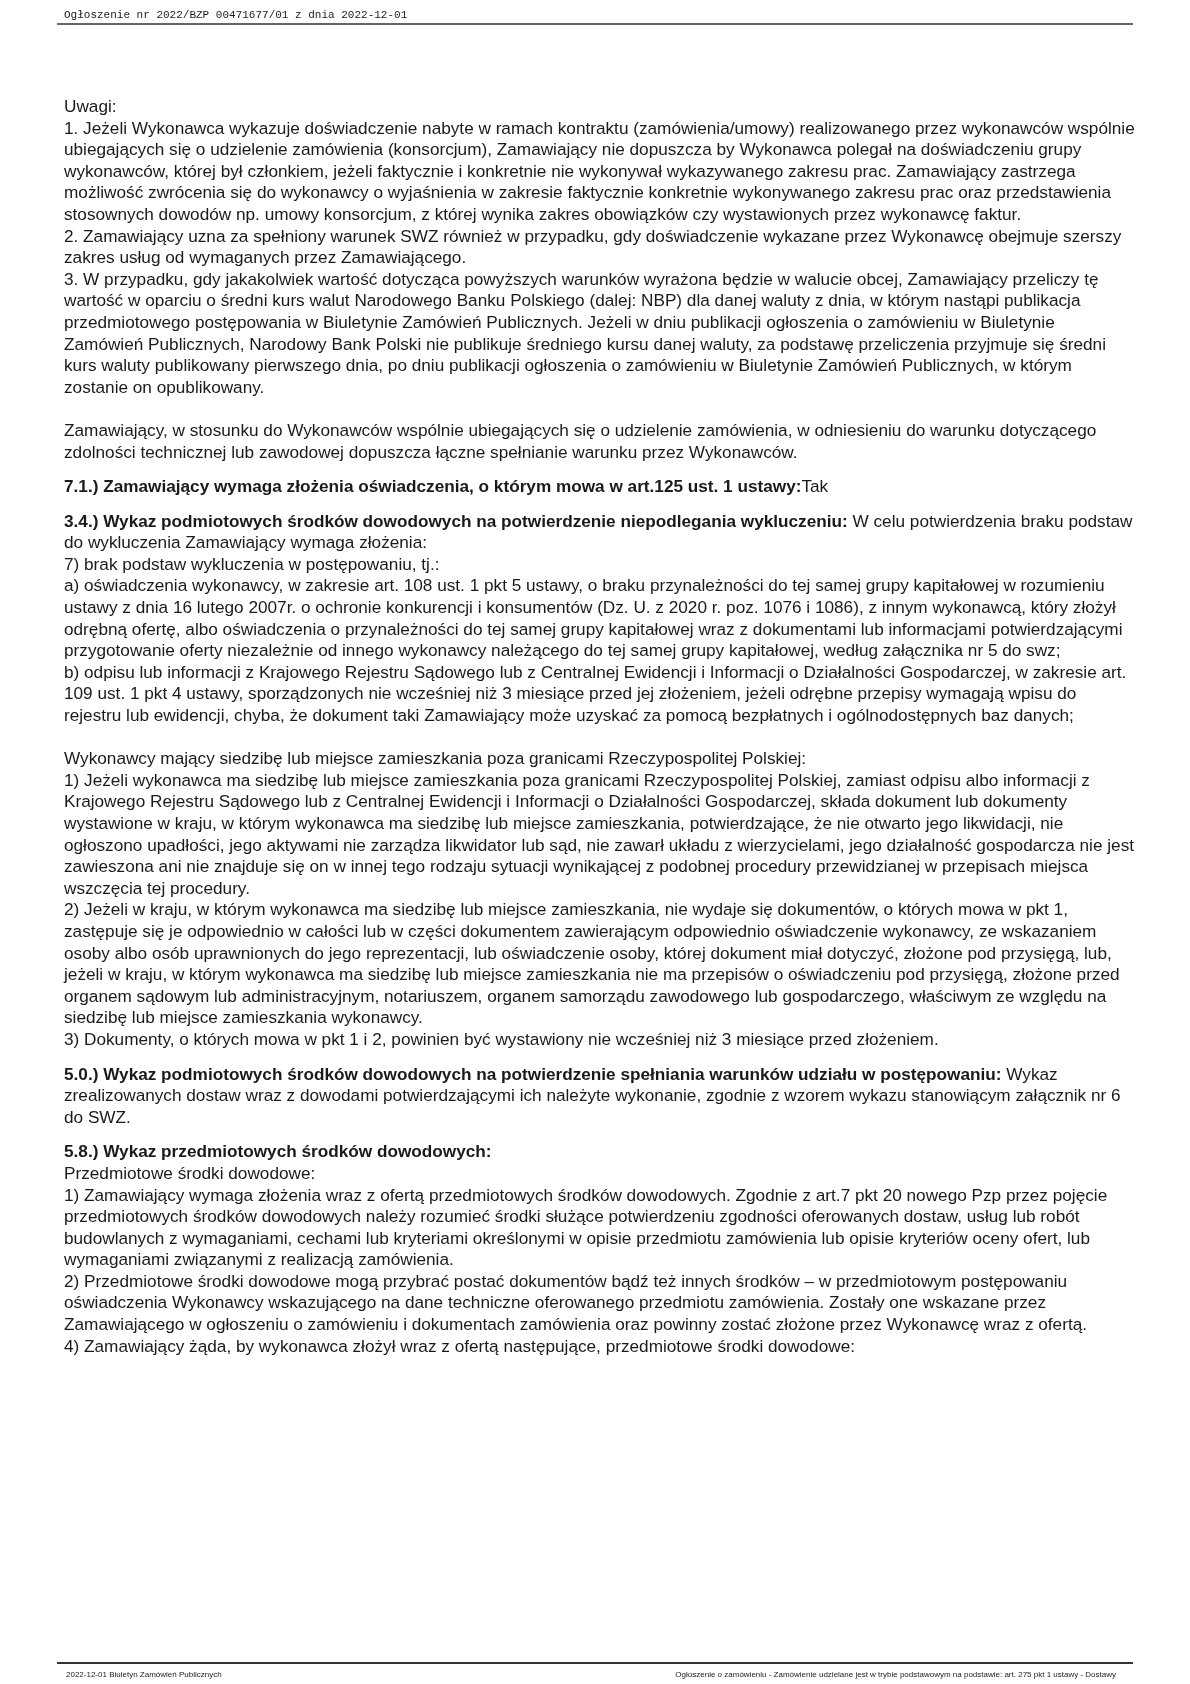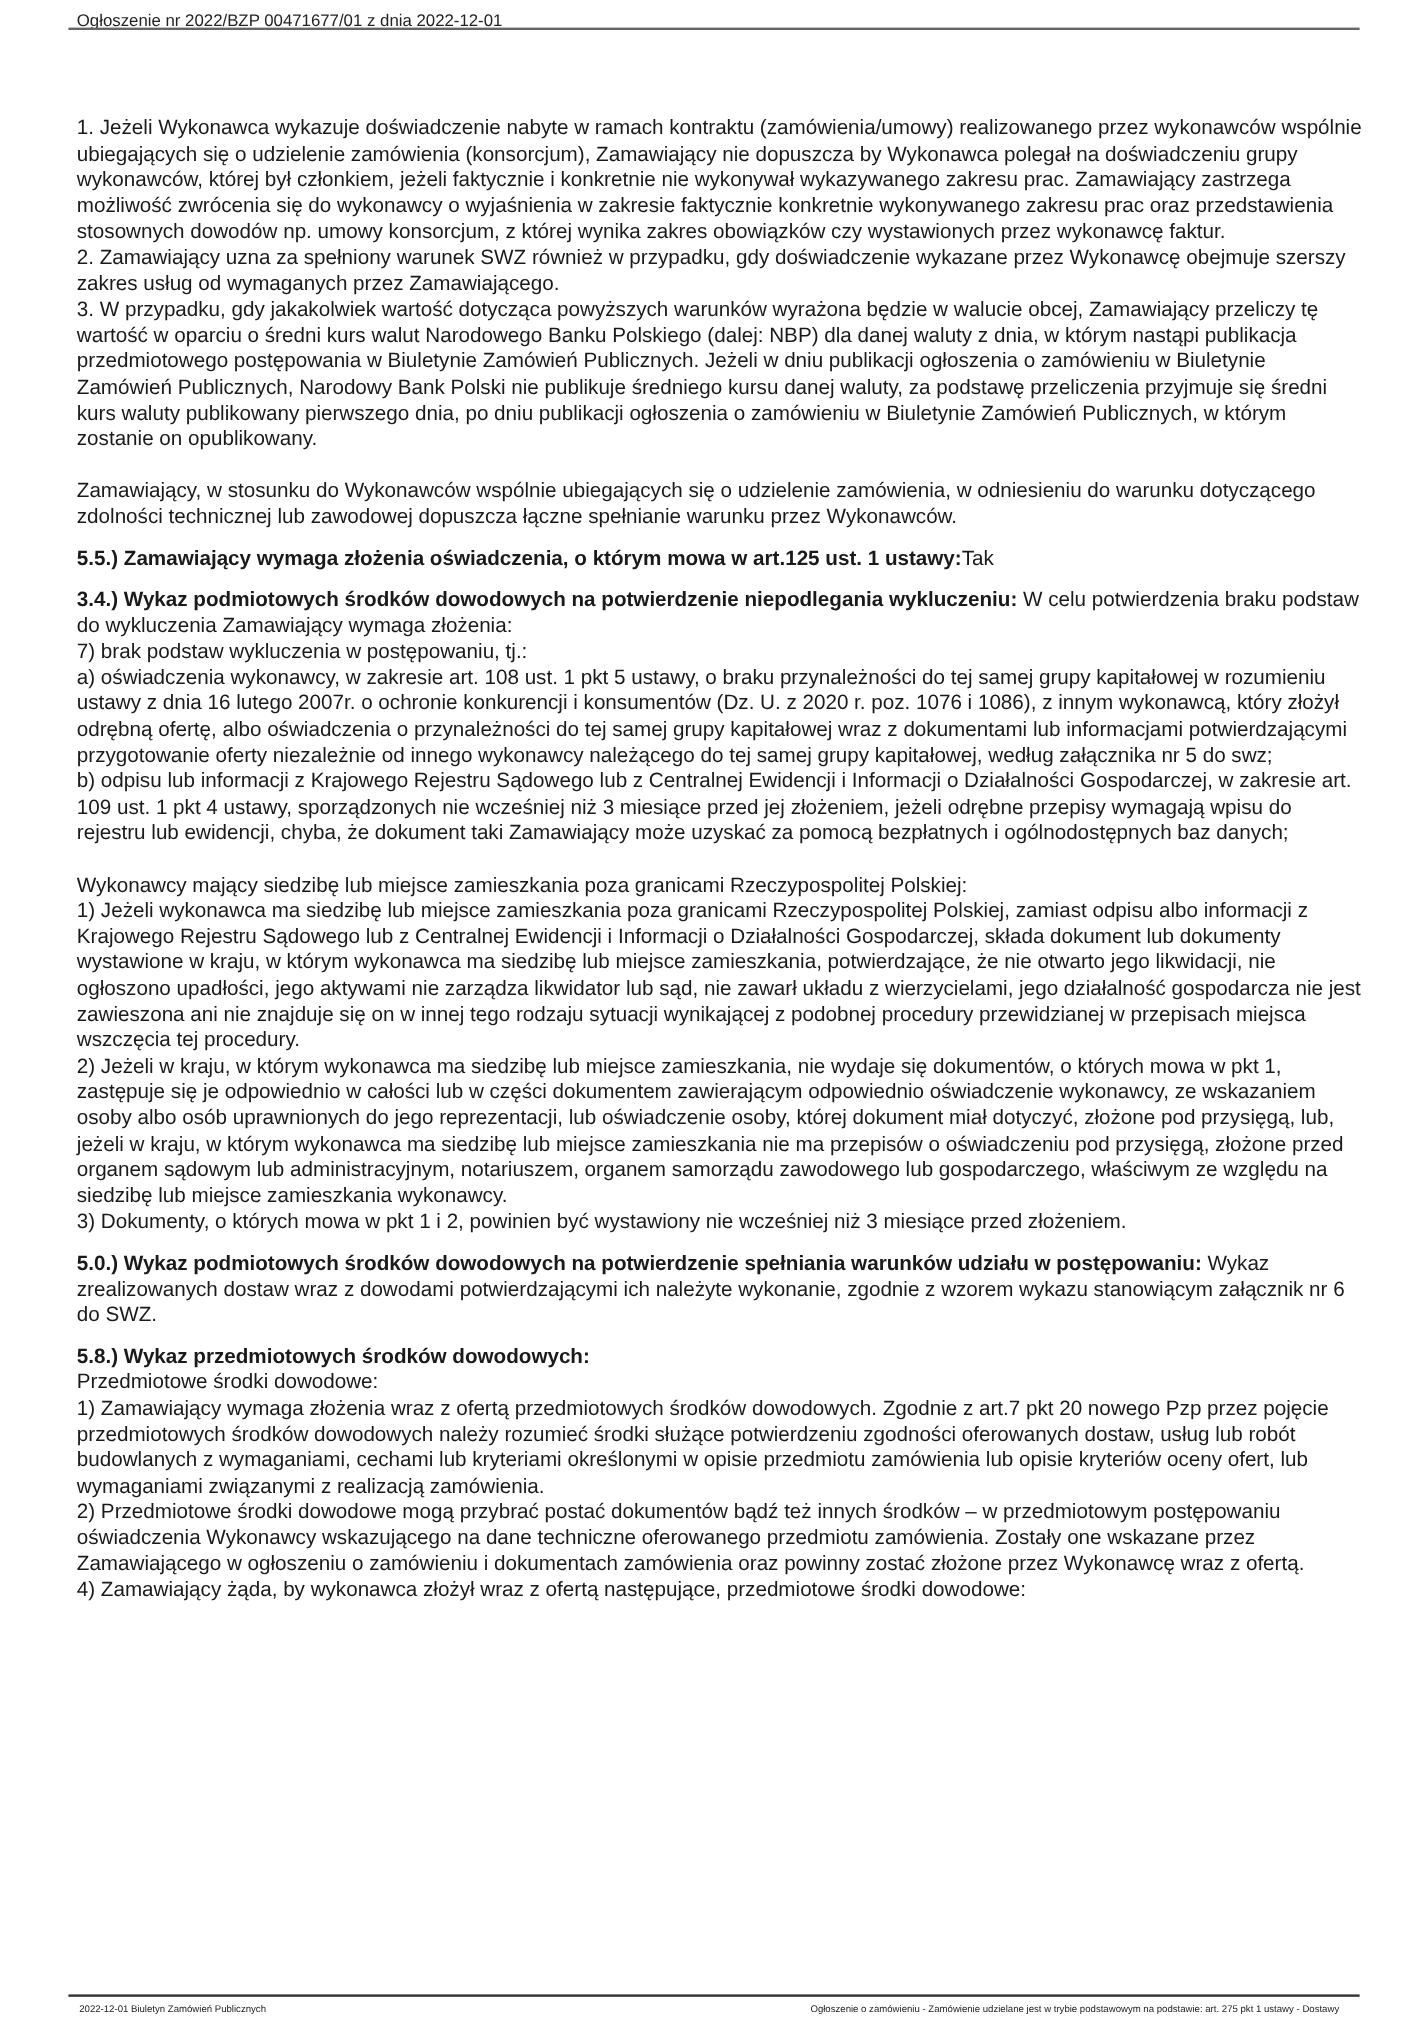"Ogłoszenie nr 2022/BZP 00471677/01 z" .hdr { font-family: none -> Liberation Mono, monospace; font-size: 14px -> 11px }
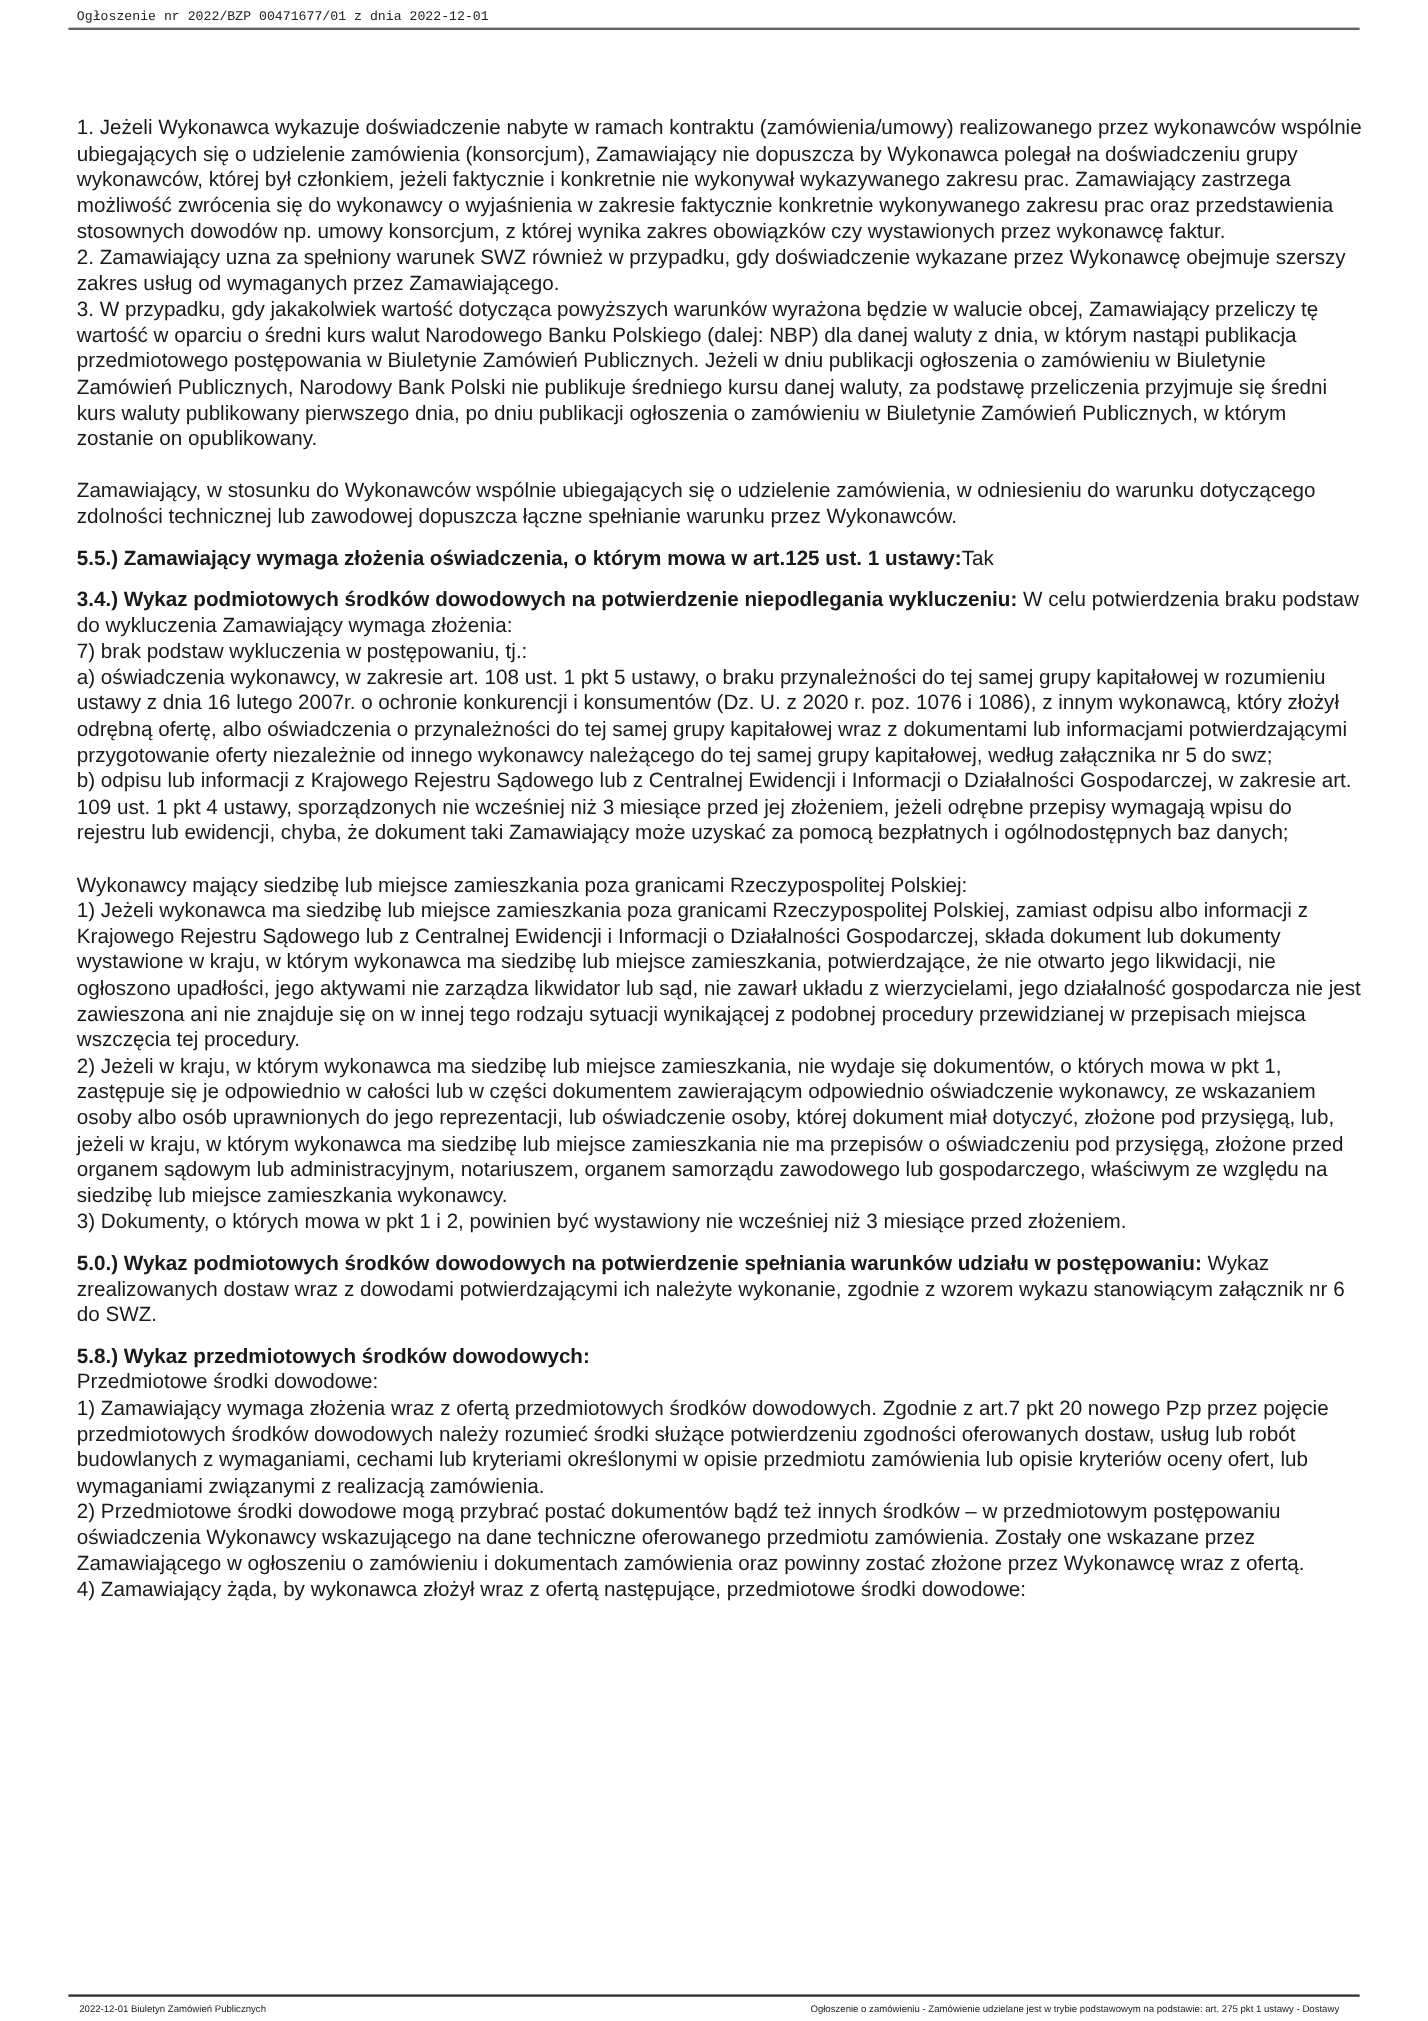"Uwagi:" p { html: none -> <p>Uwagi:</p> }
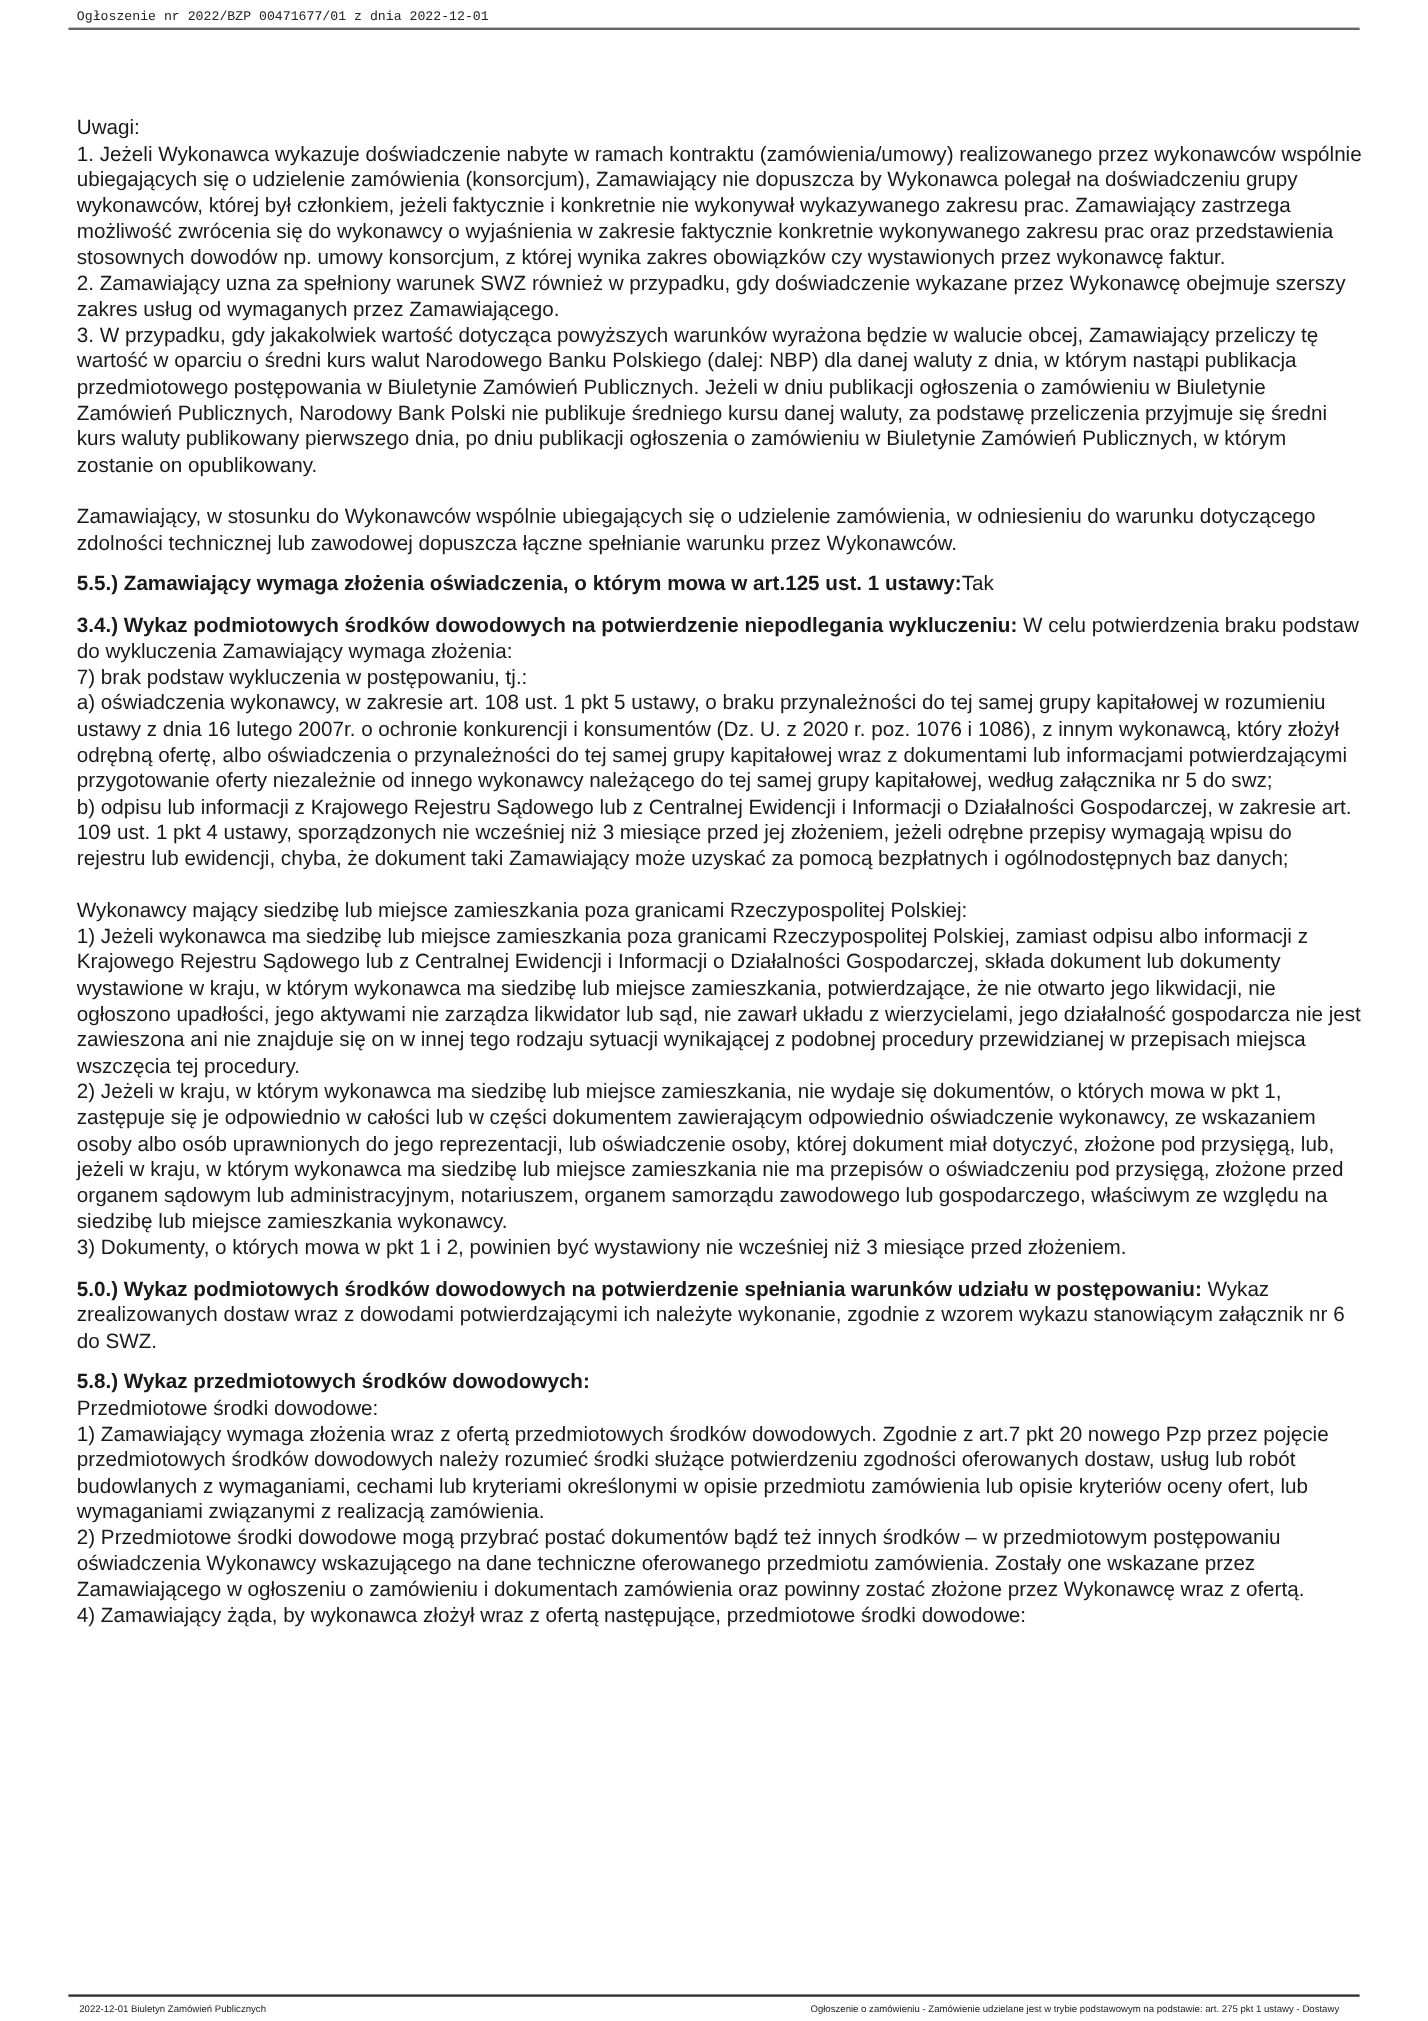"5.5.) Zamawiający wymaga złożenia" b { text: 5.5 -> 7.1 }
